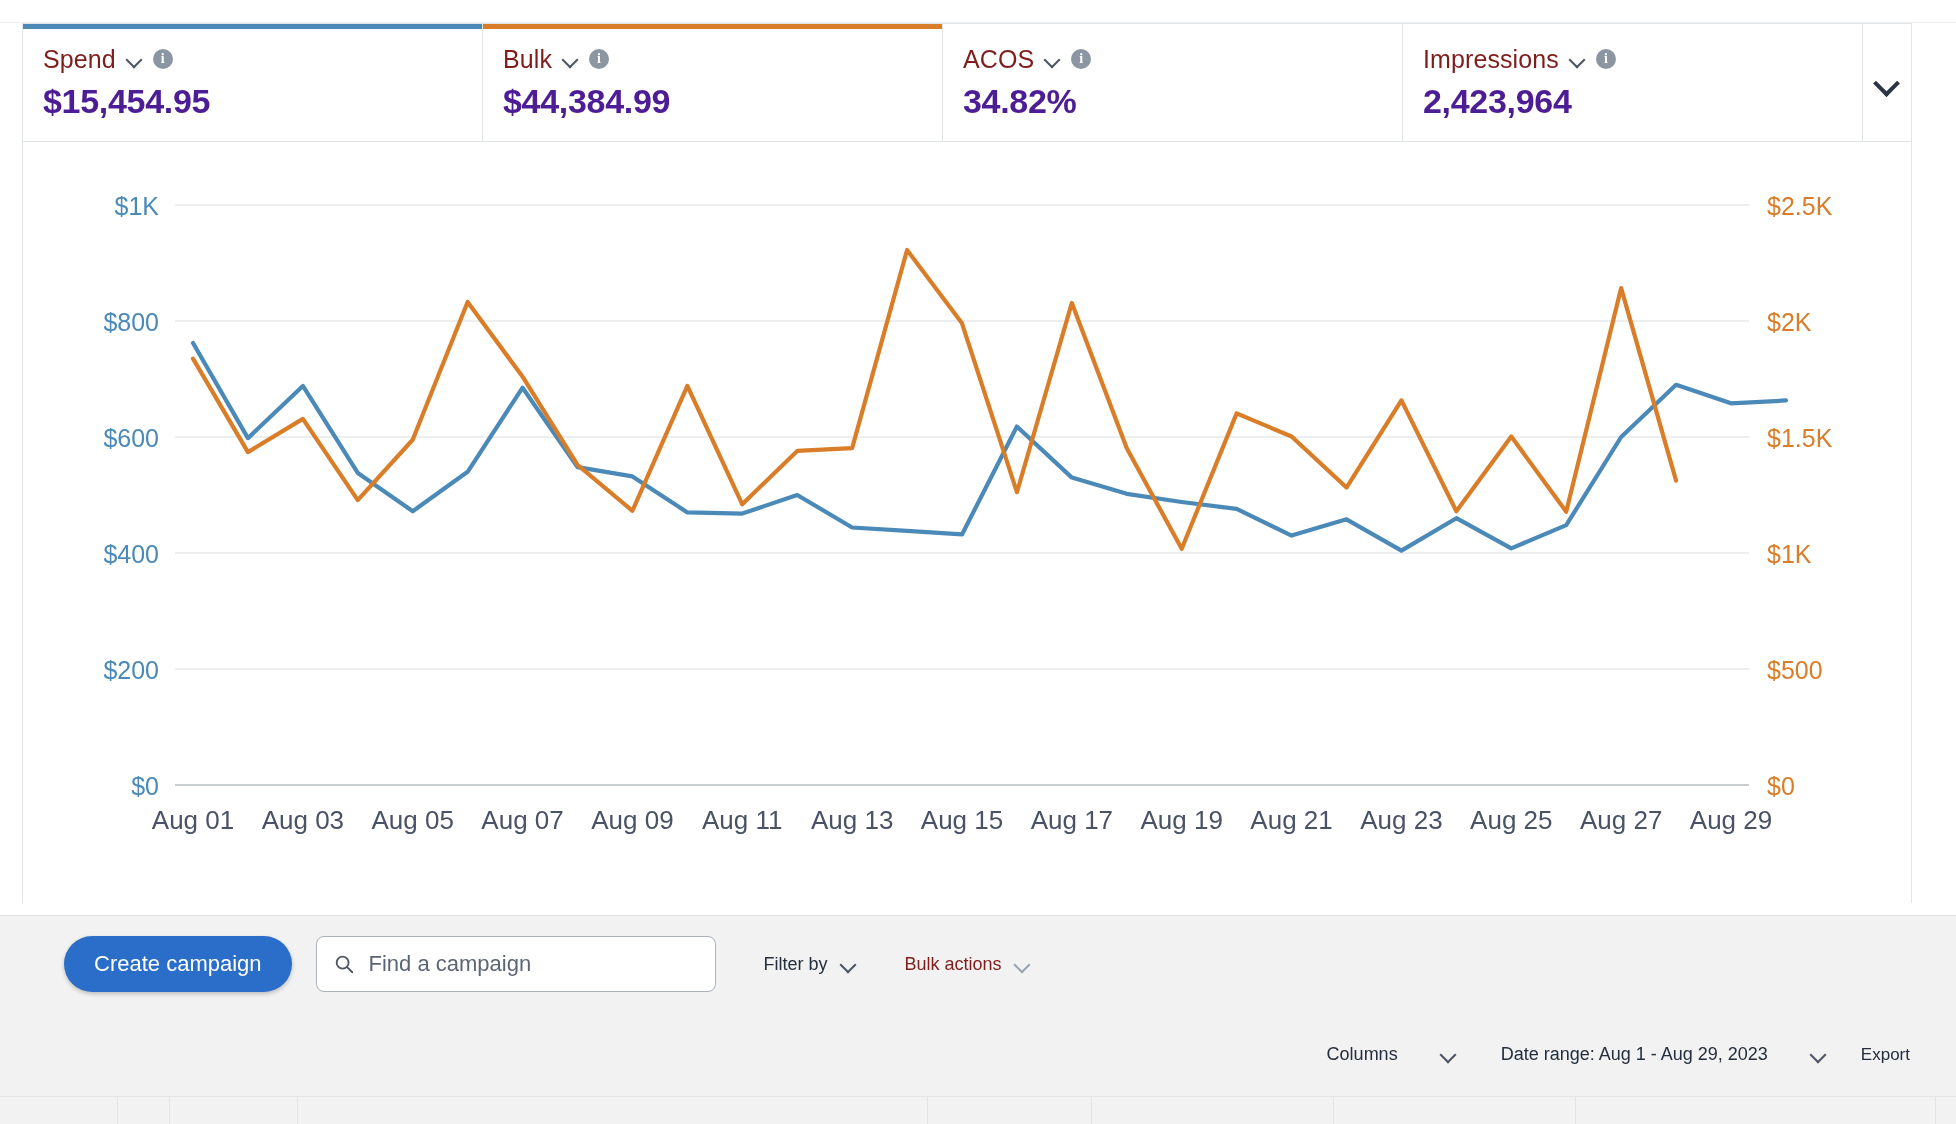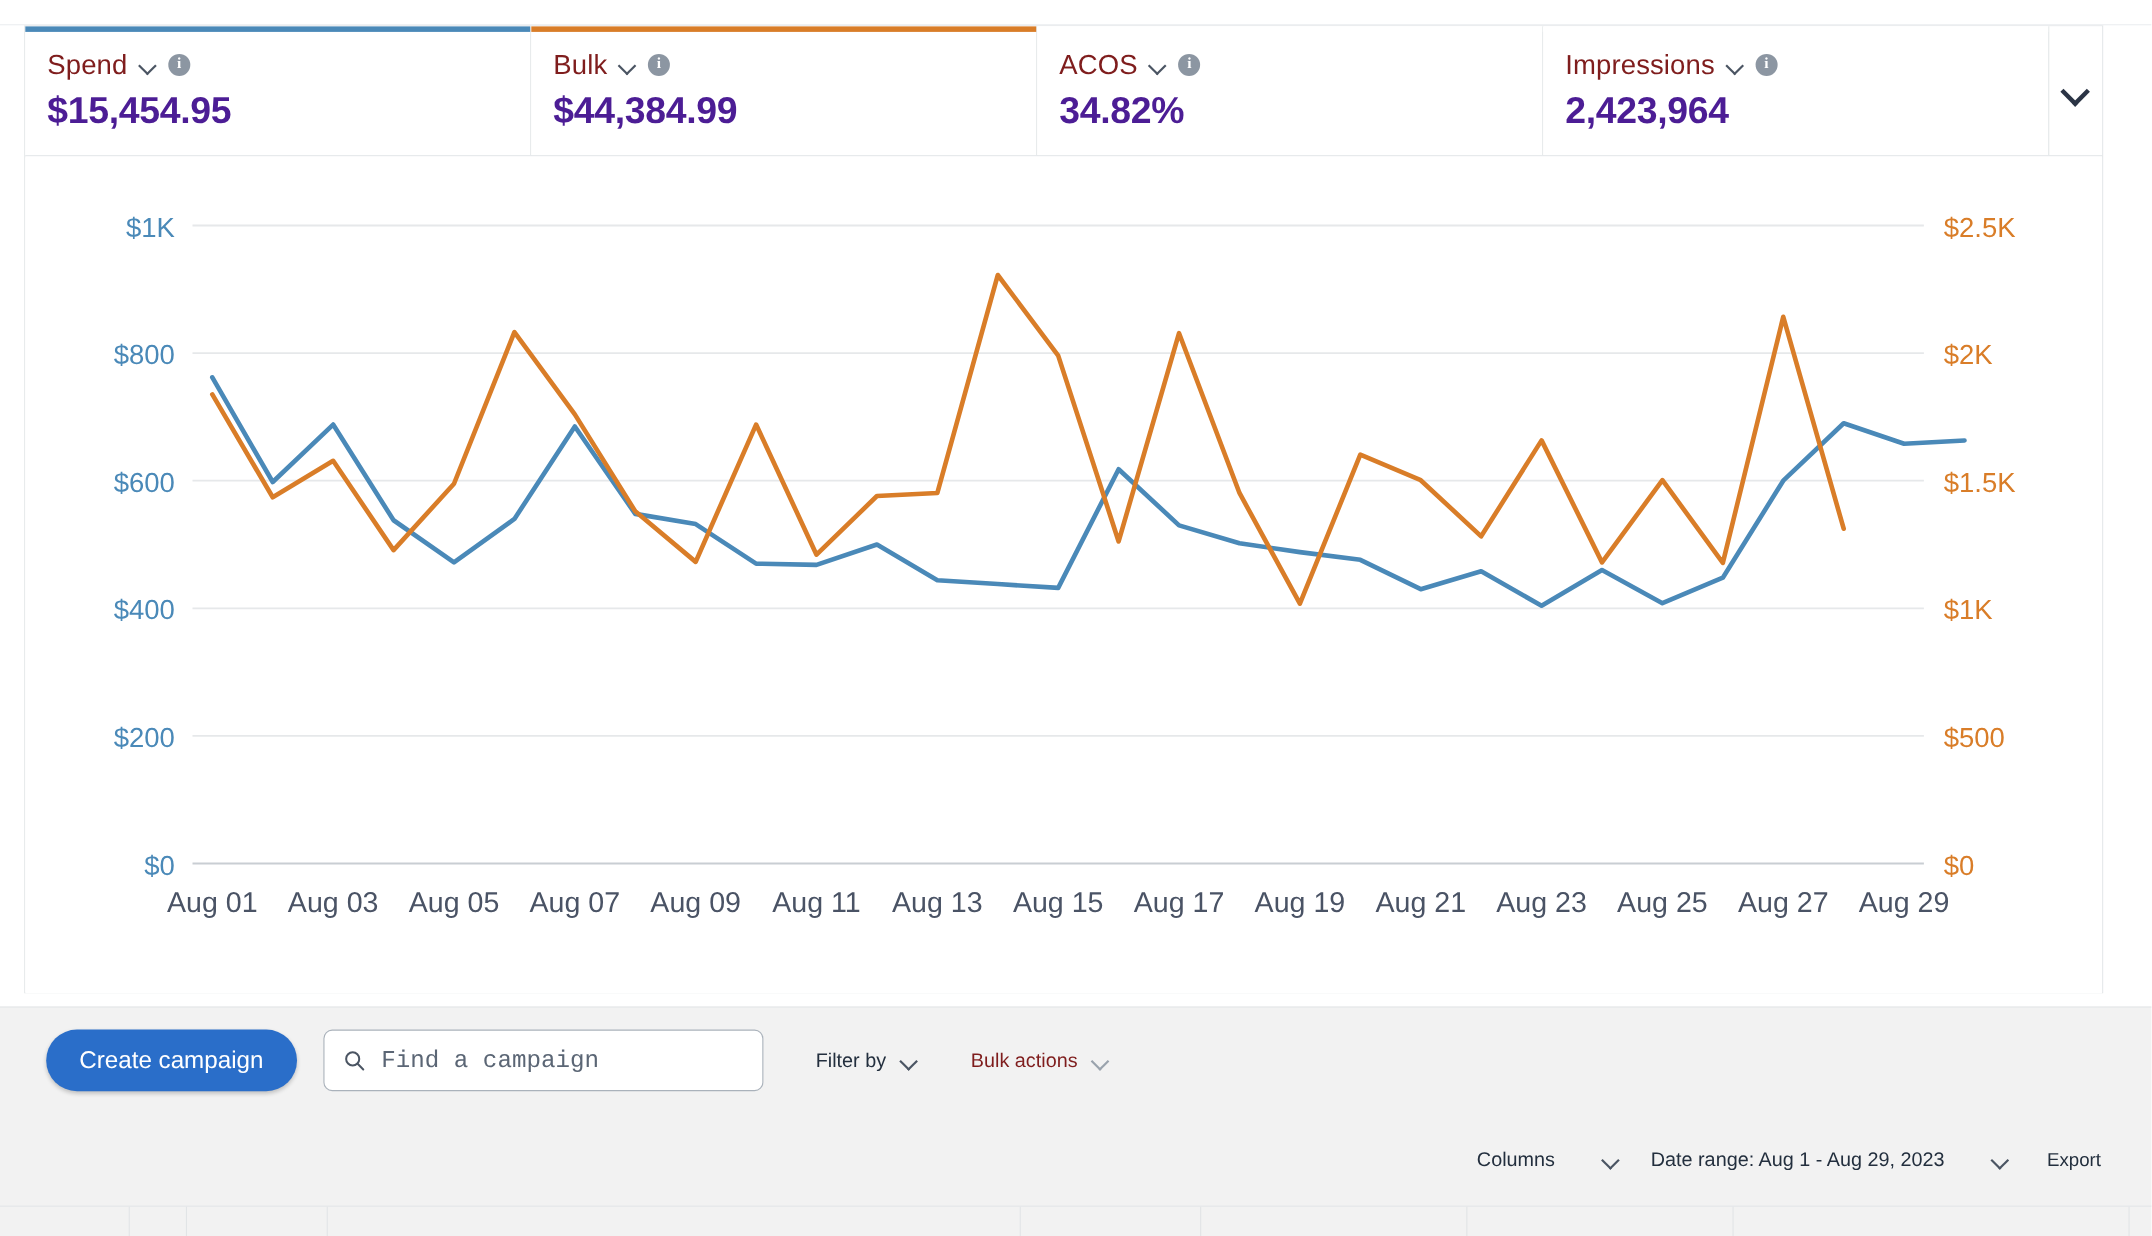"Create campaign" .toolbar-row1 { padding-left: 42px -> 64px }
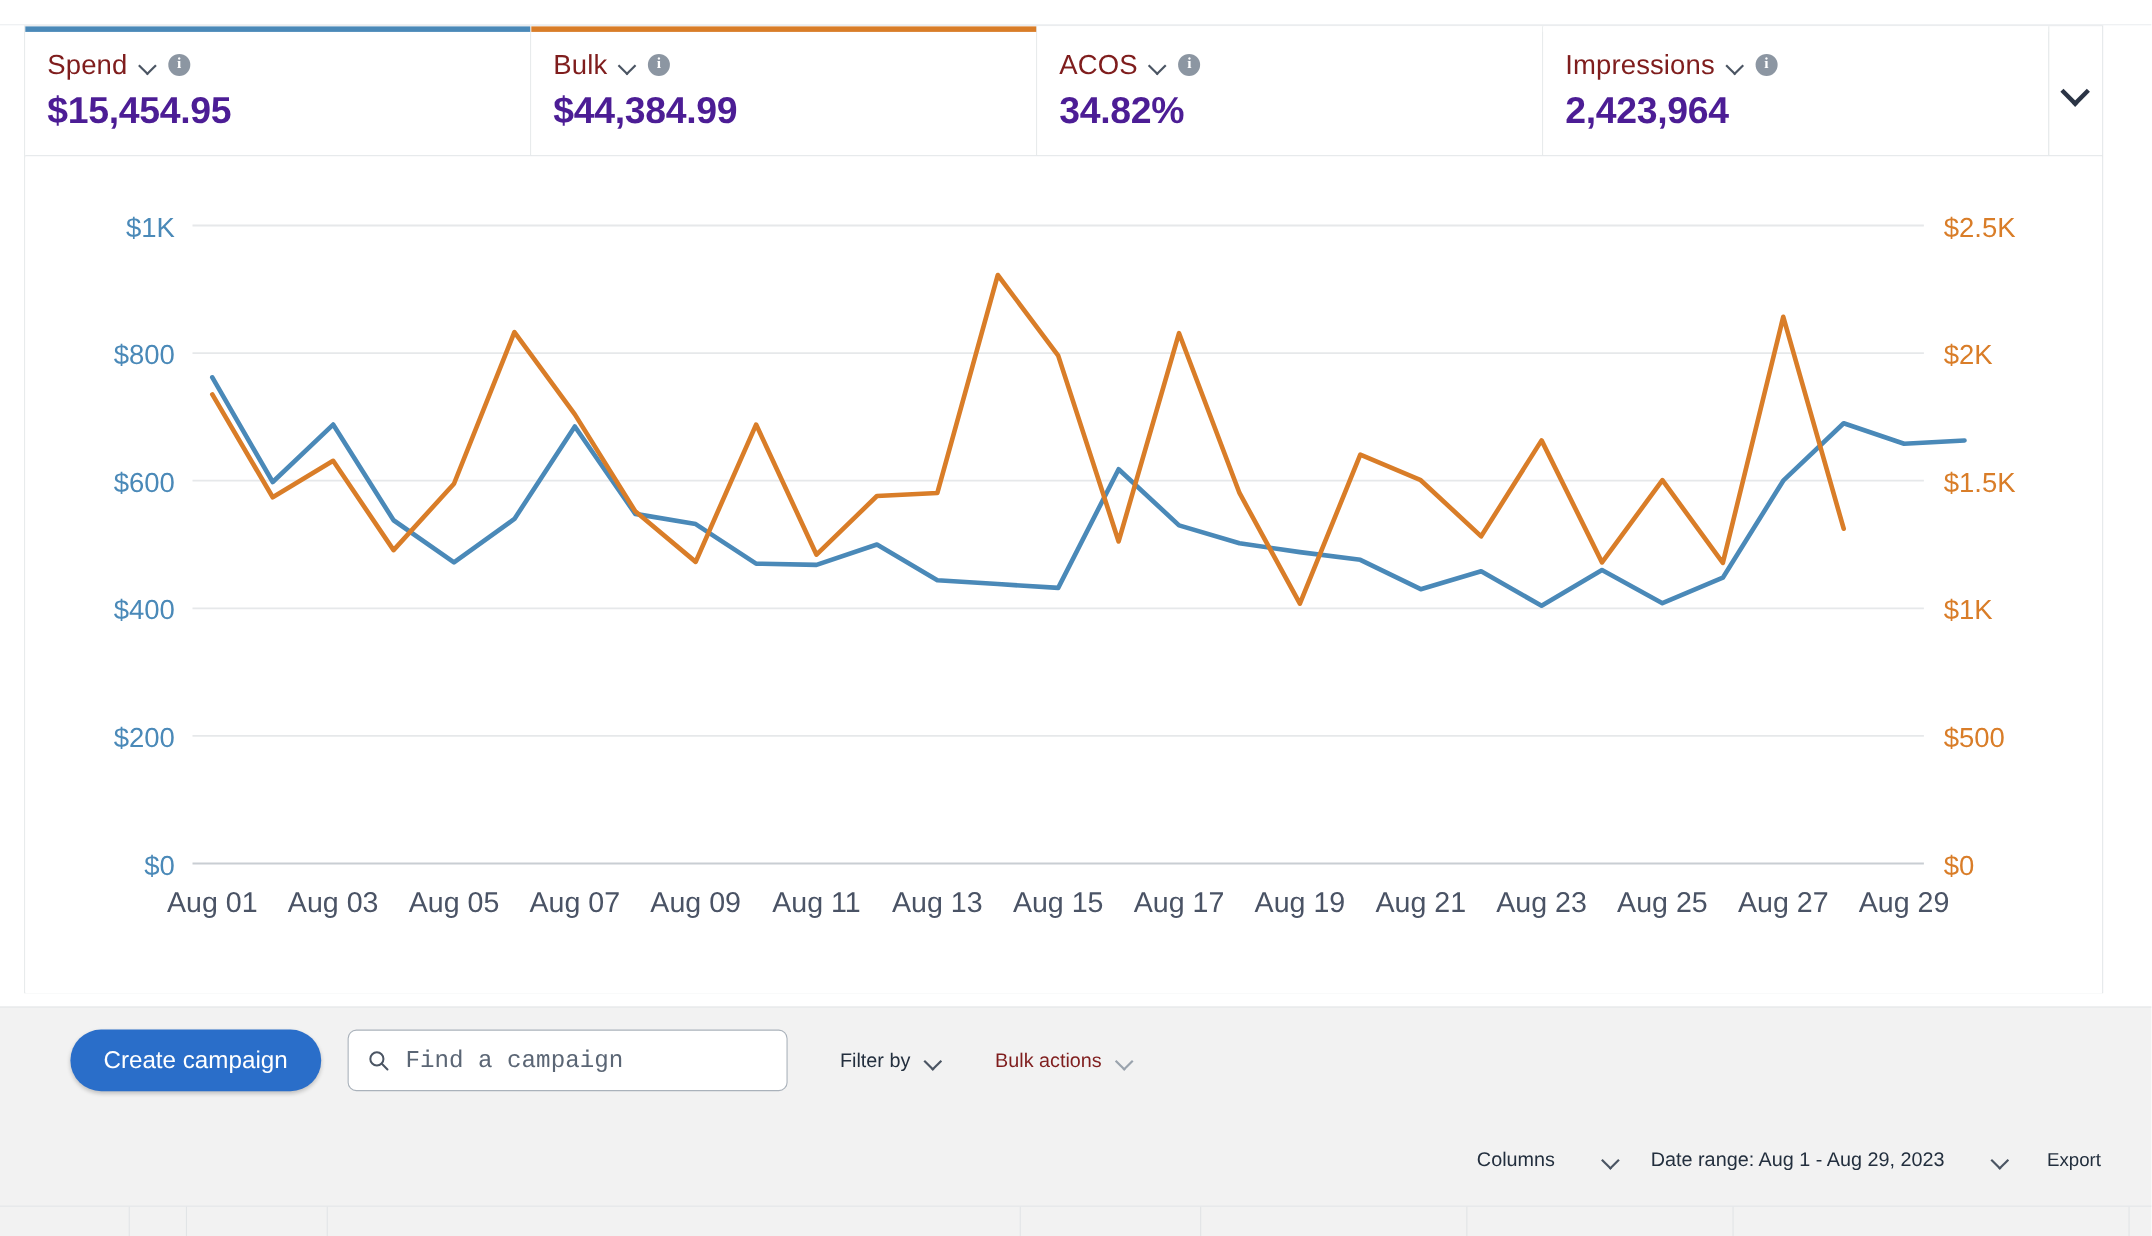"Find a campaign" .search-input { font-family: Liberation Mono, monospace -> Liberation Sans, sans-serif }
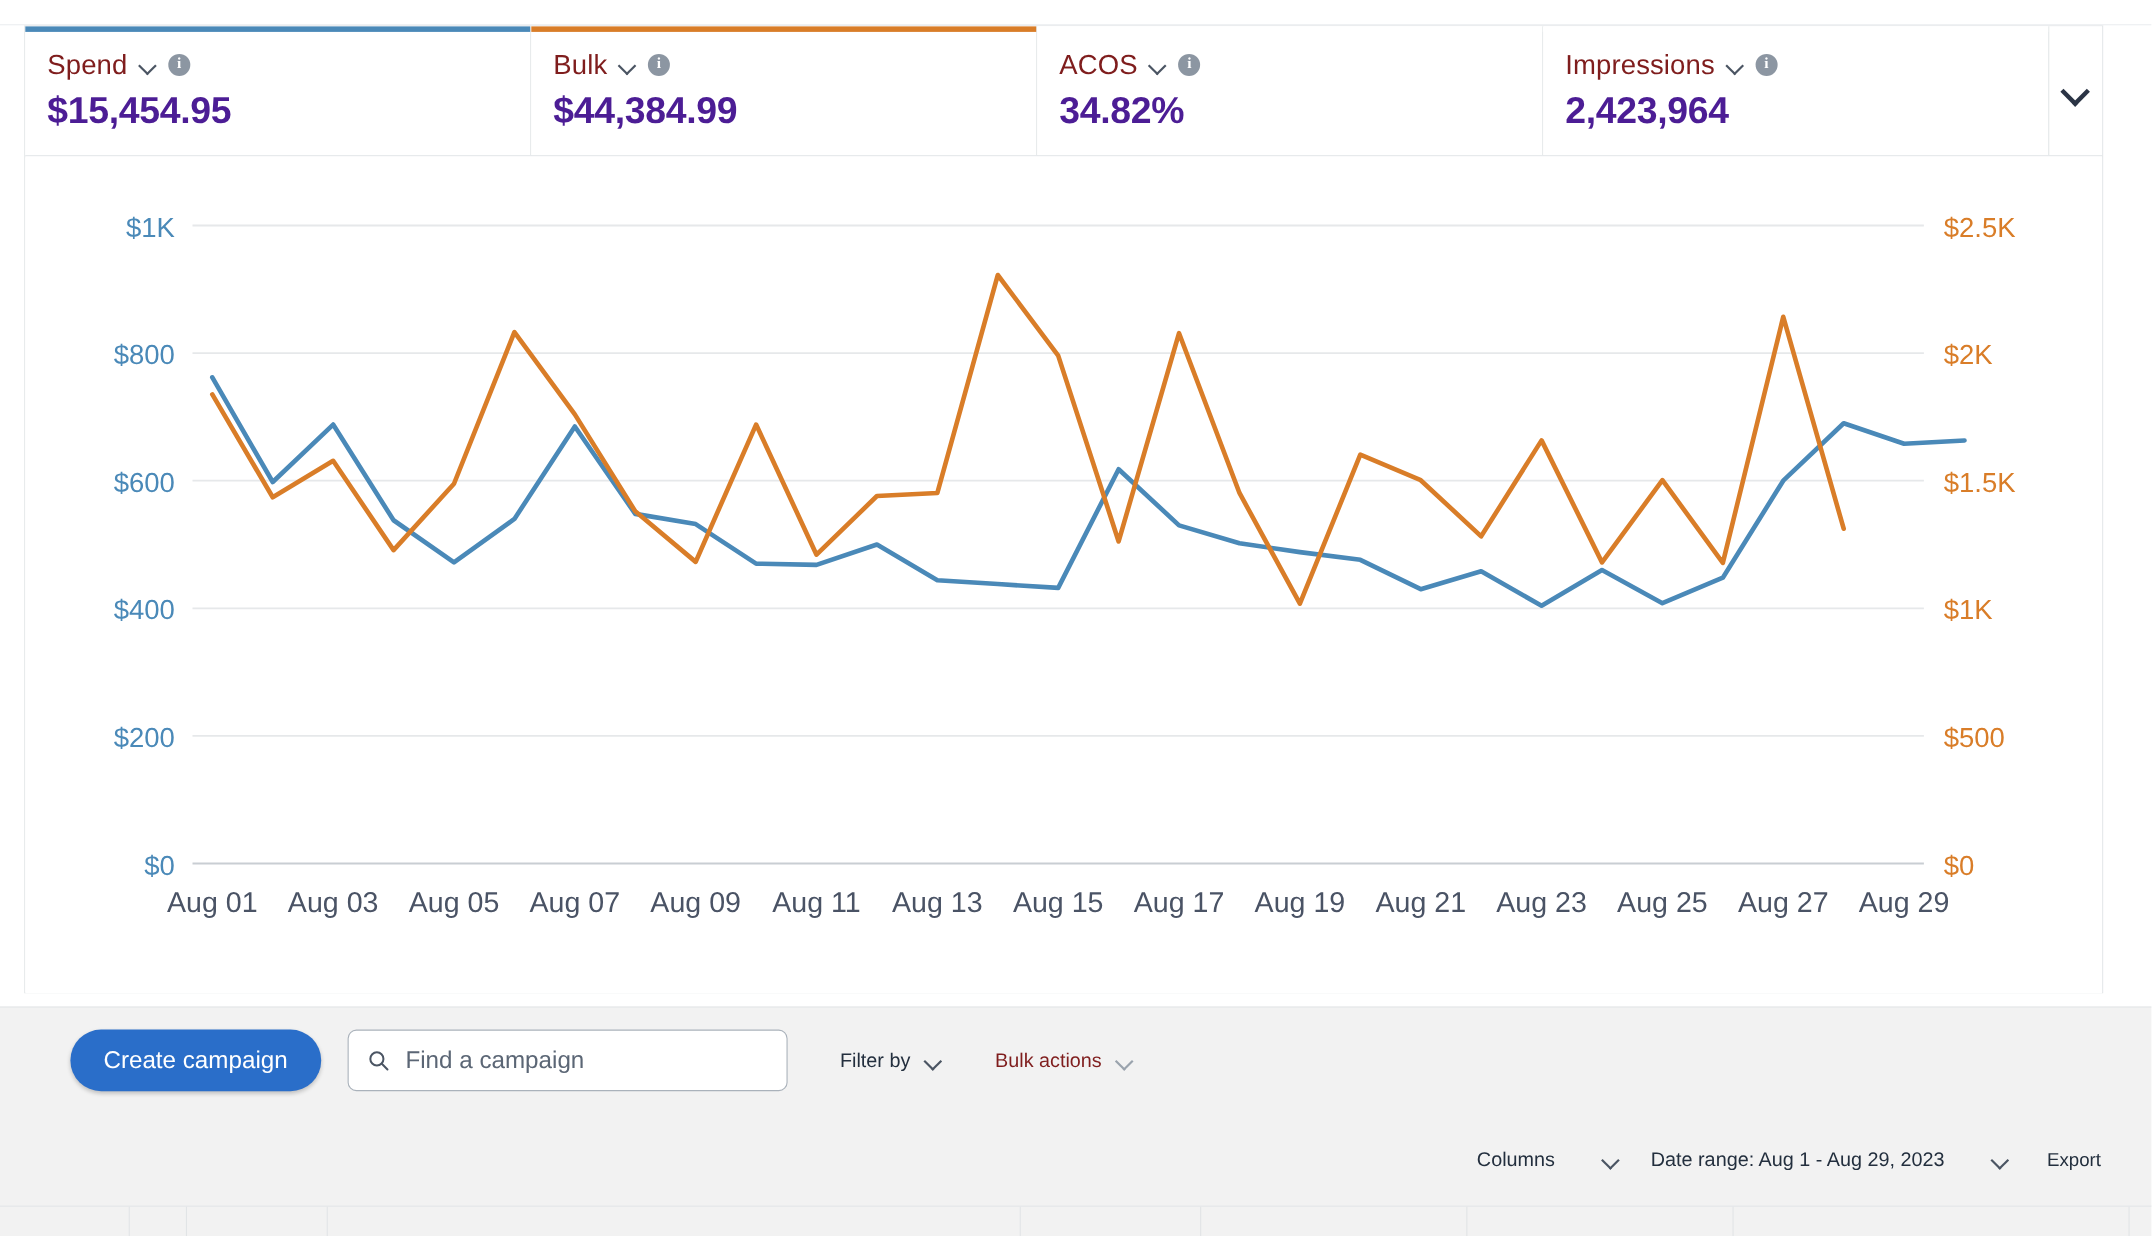"Columns" .toolbar-row2 .tool-item { margin-left: 28px -> 44px }
